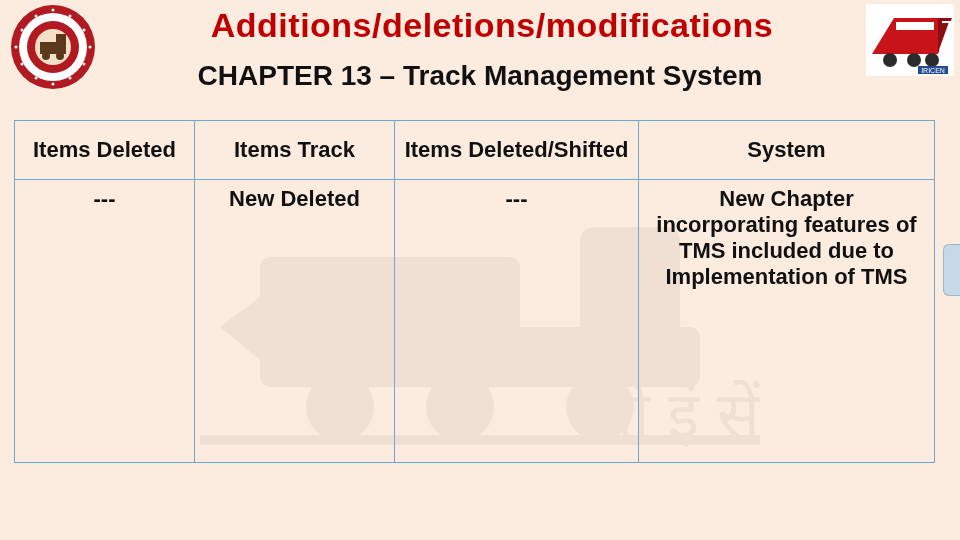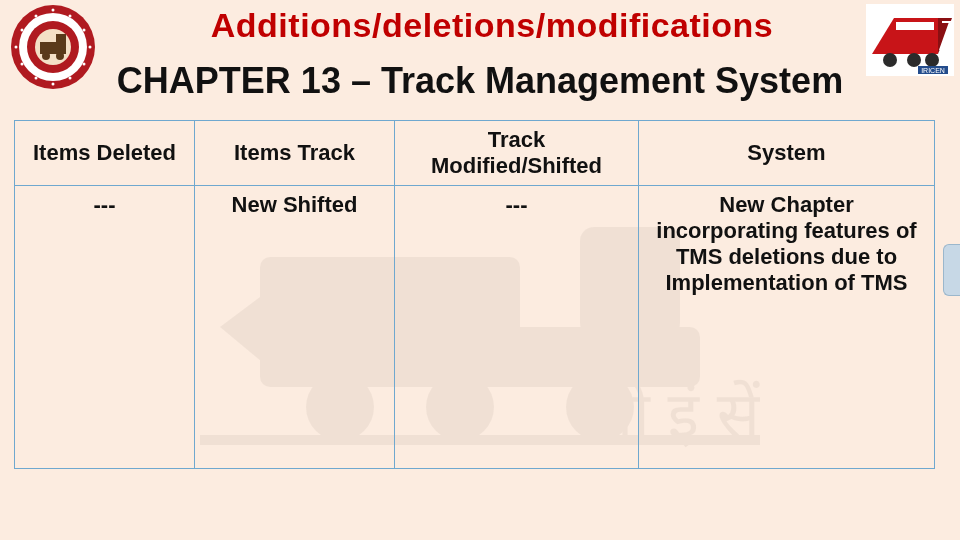"CHAPTER 13 – Track Management" .subtitle { font-size: 36px -> 28px }
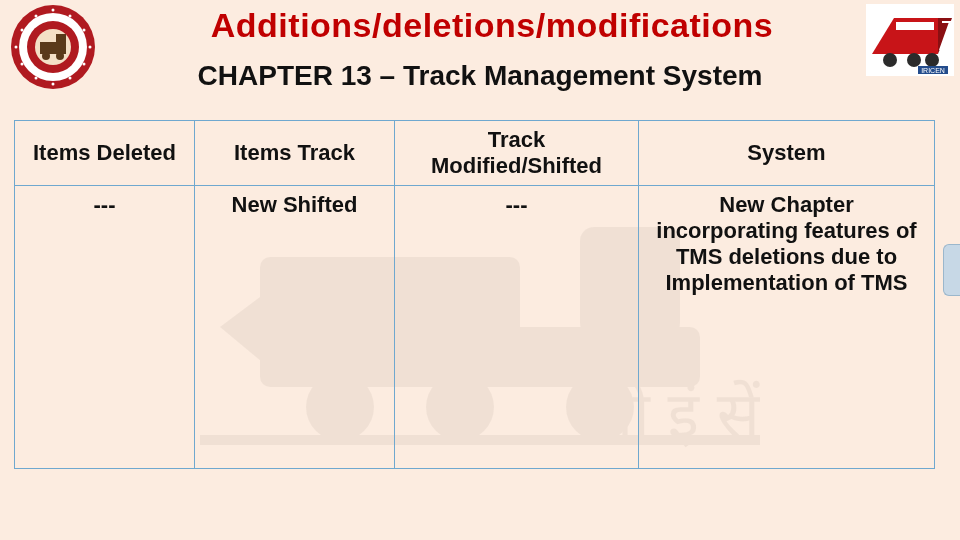"Track Modified/Shifted" th { text: Track Modified/Shifted -> Items Deleted/Shifted }
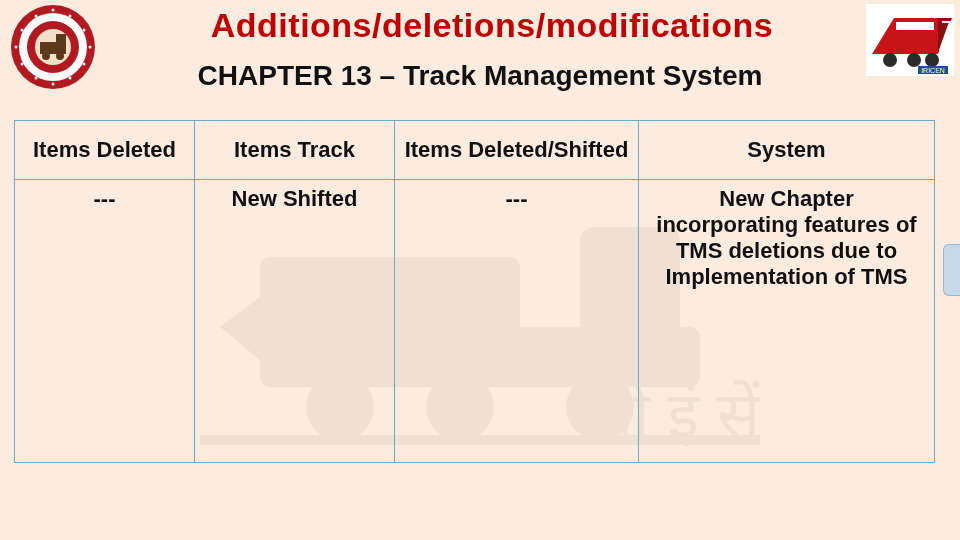"New Shifted" td.body-cell { text: Shifted -> Deleted }
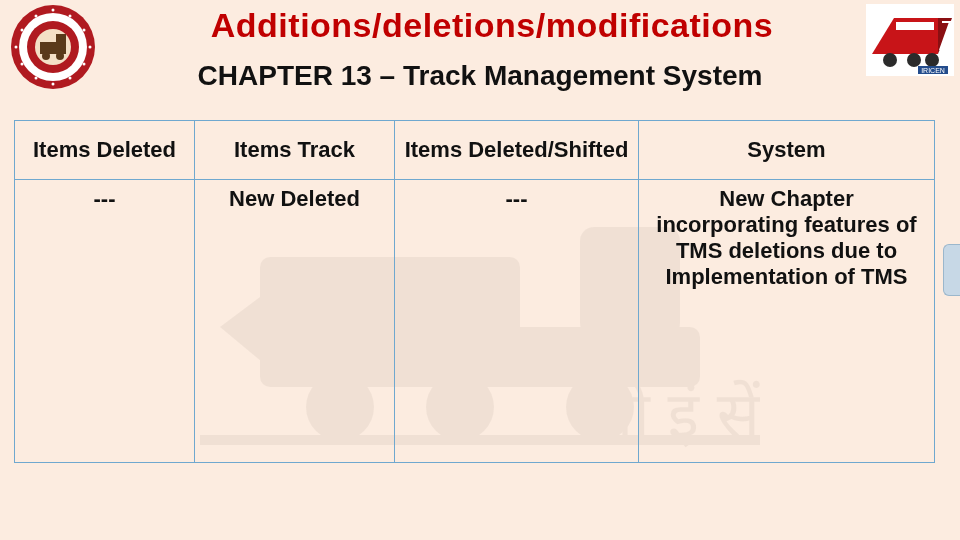"New Chapter incorporating features of" td.body-cell { text: deletions -> included }
